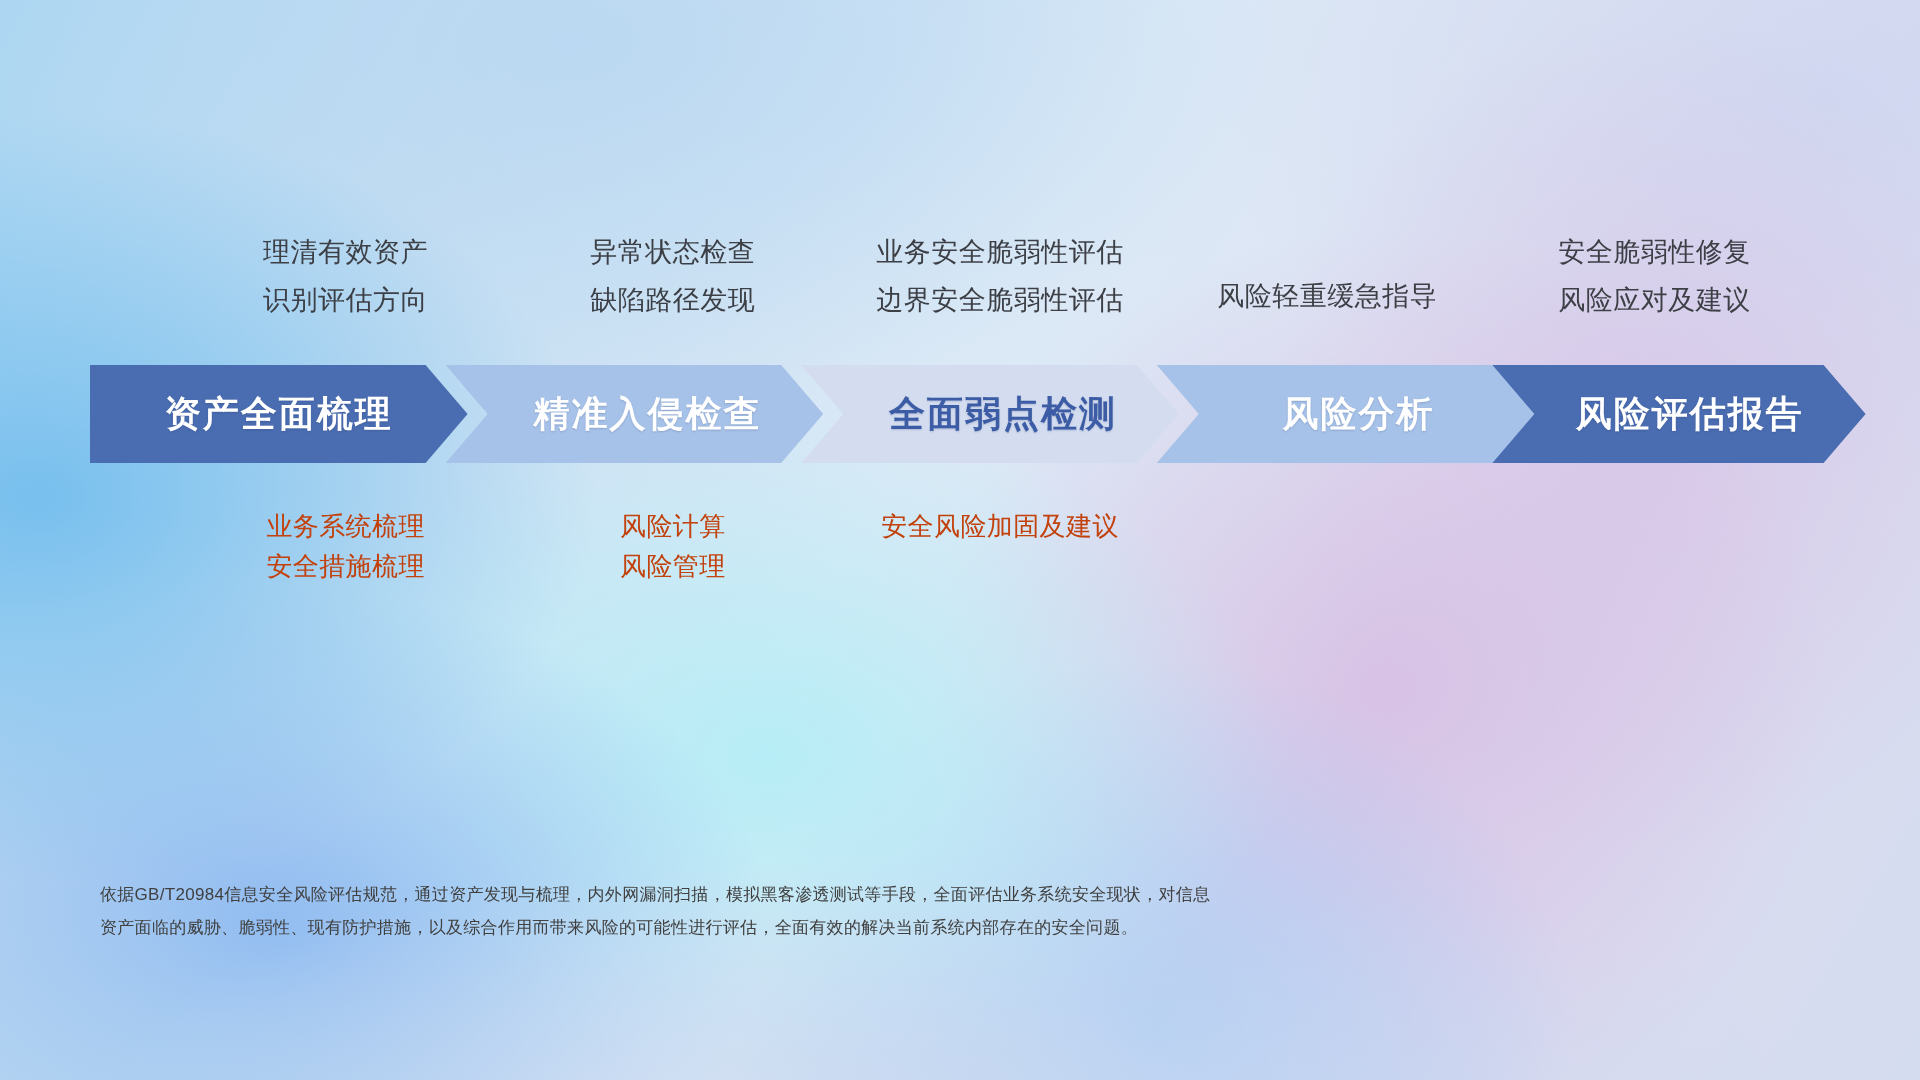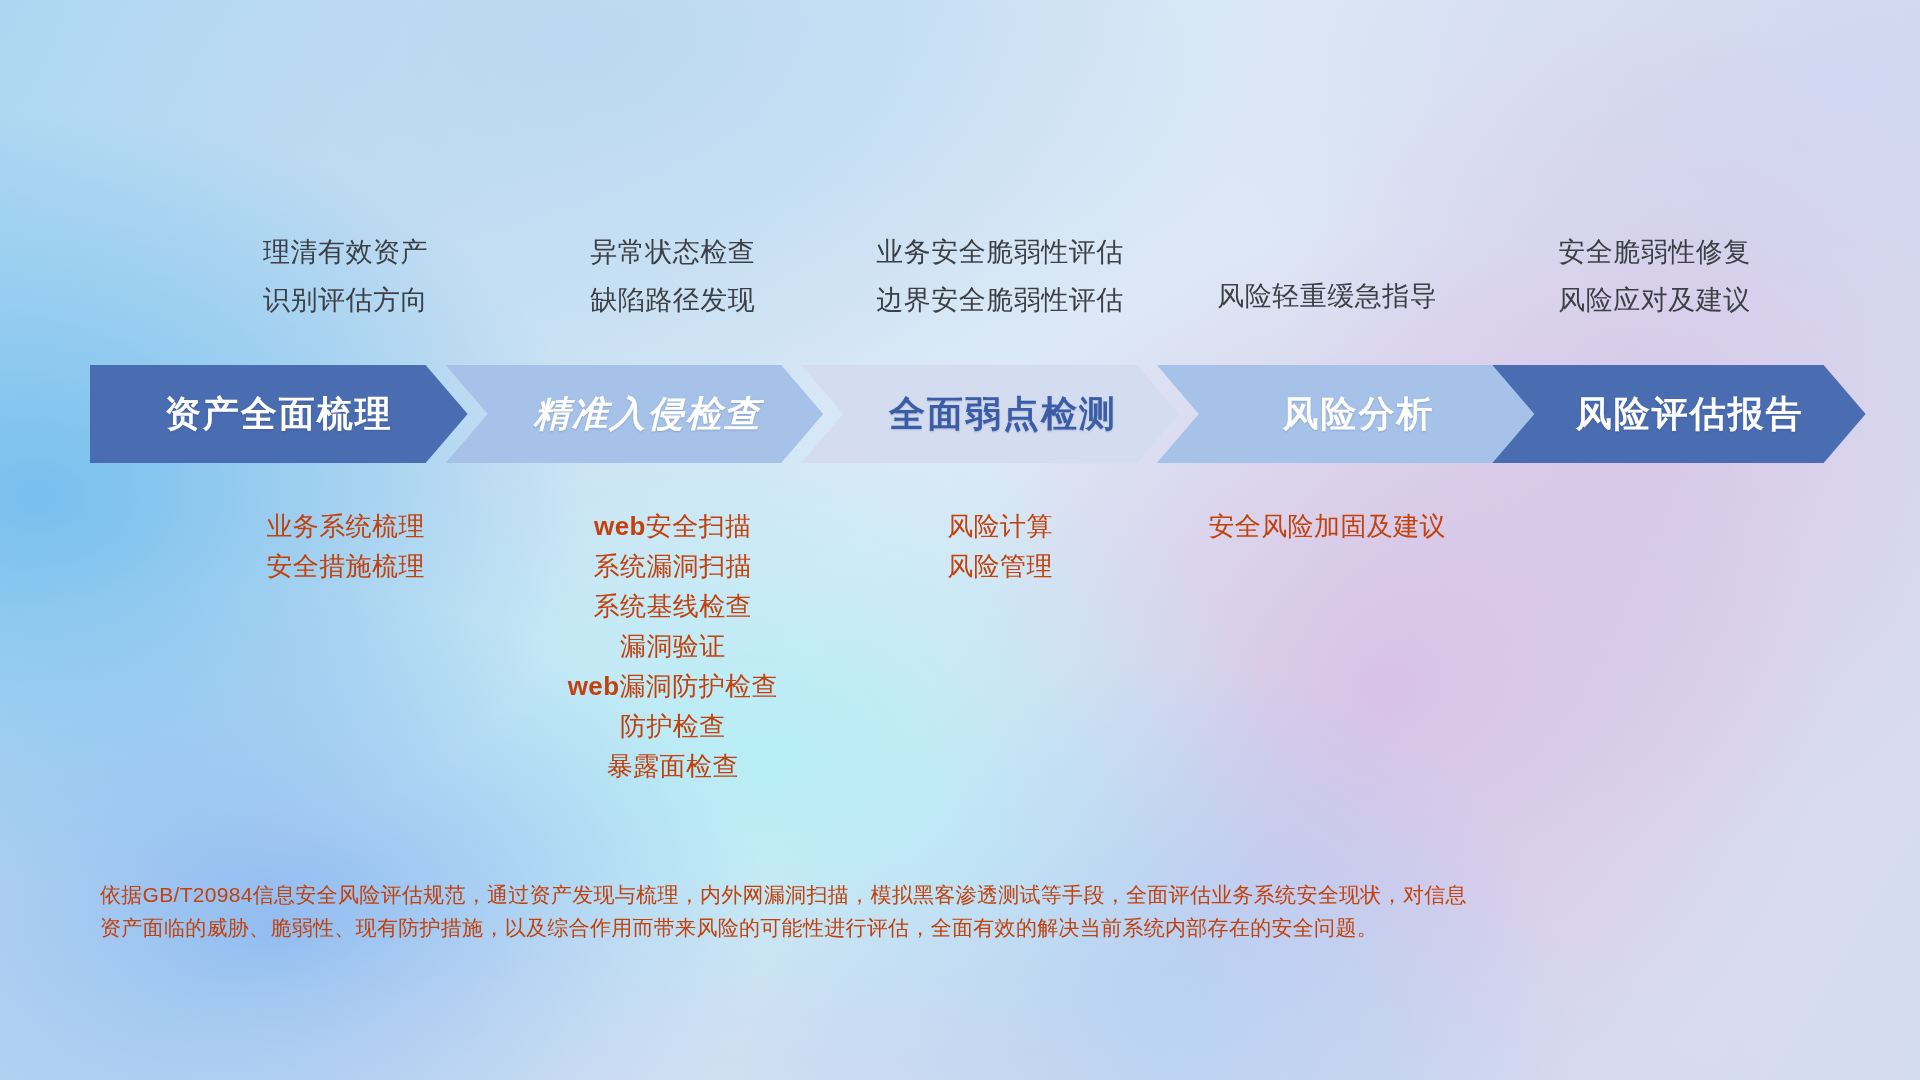"精准入侵检查" span.chev-label { font-style: italic -> none }
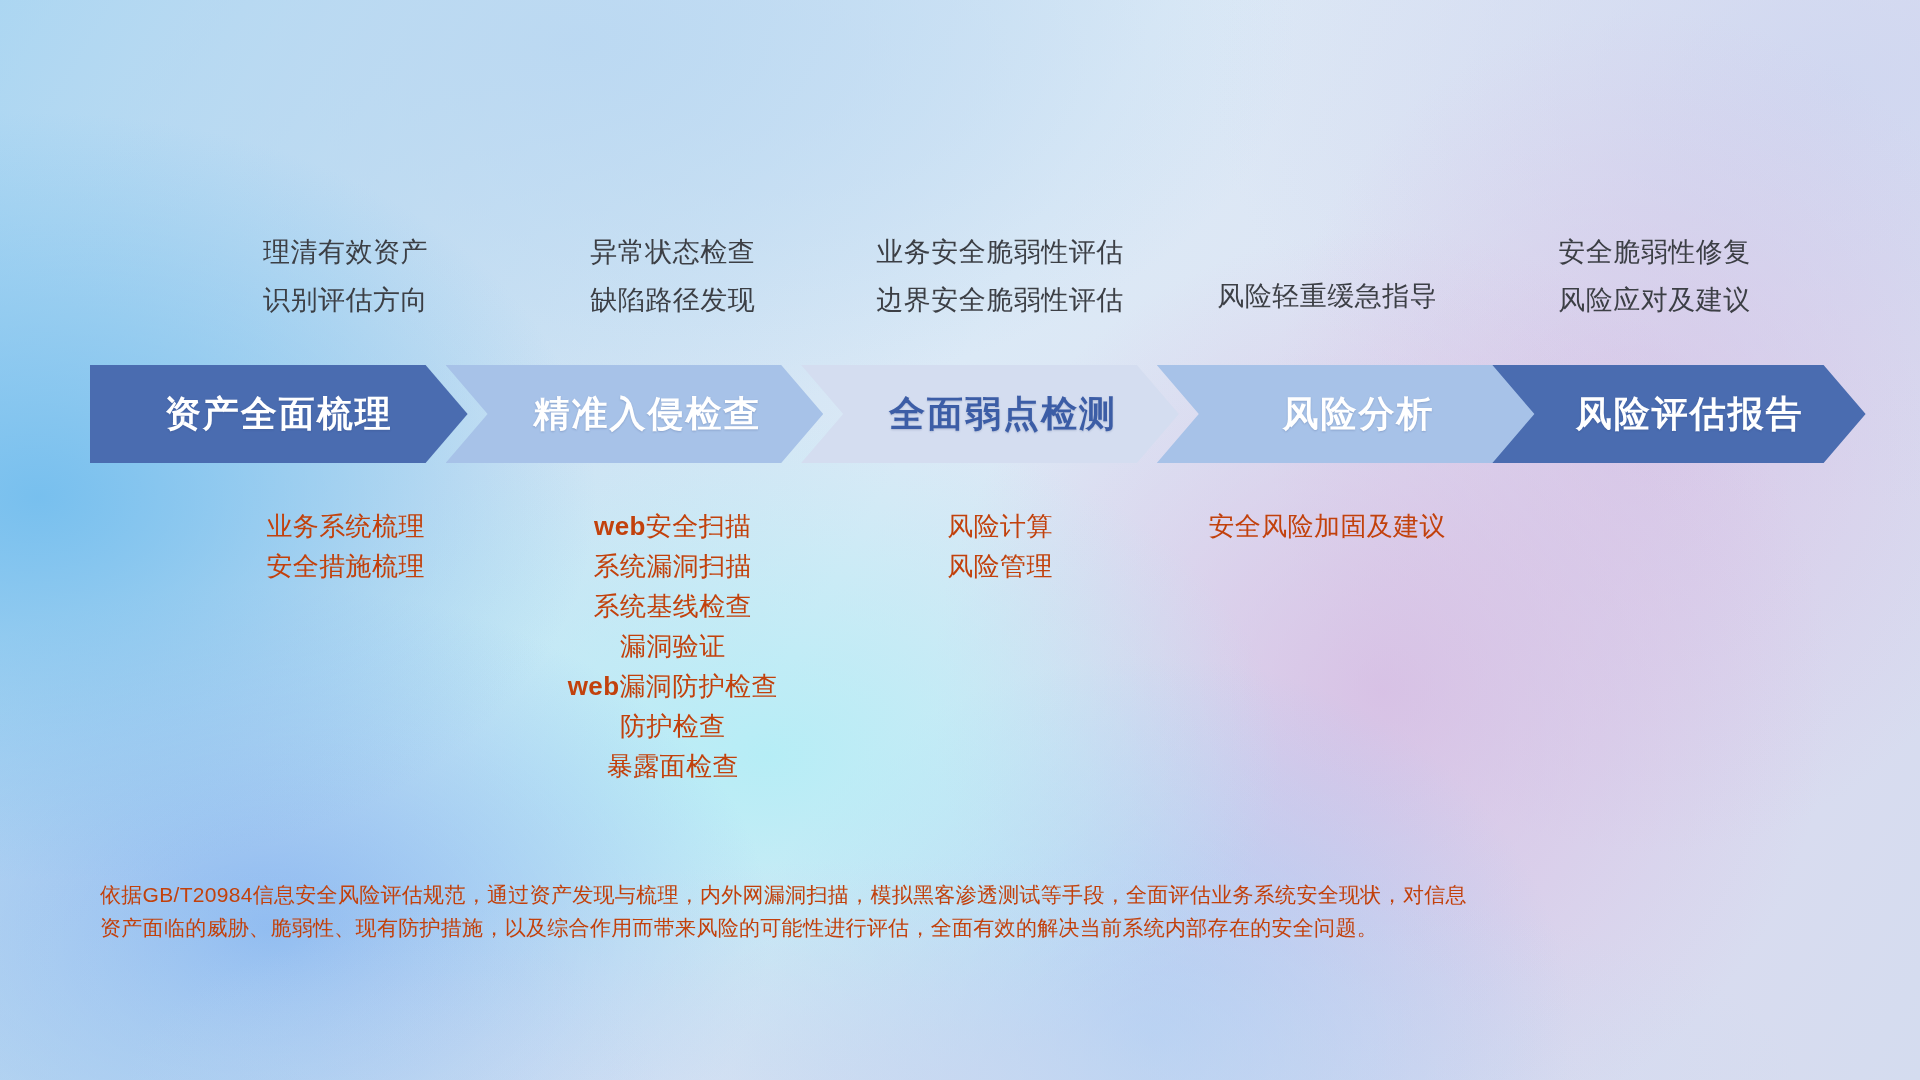"web安全扫描" div.col { html: <div> <div><span>web</span><span>安全扫描</span></div> <div><span>系统漏洞扫描</span></div> <div><span>系统基线检查</span></div> <div><span>漏洞验证</span></div> <div><span>web</span><span>漏洞防护检查</span></div> <div><span>防护检查</span></div> <div><span>暴露面检查</span></div> </div> -> none }
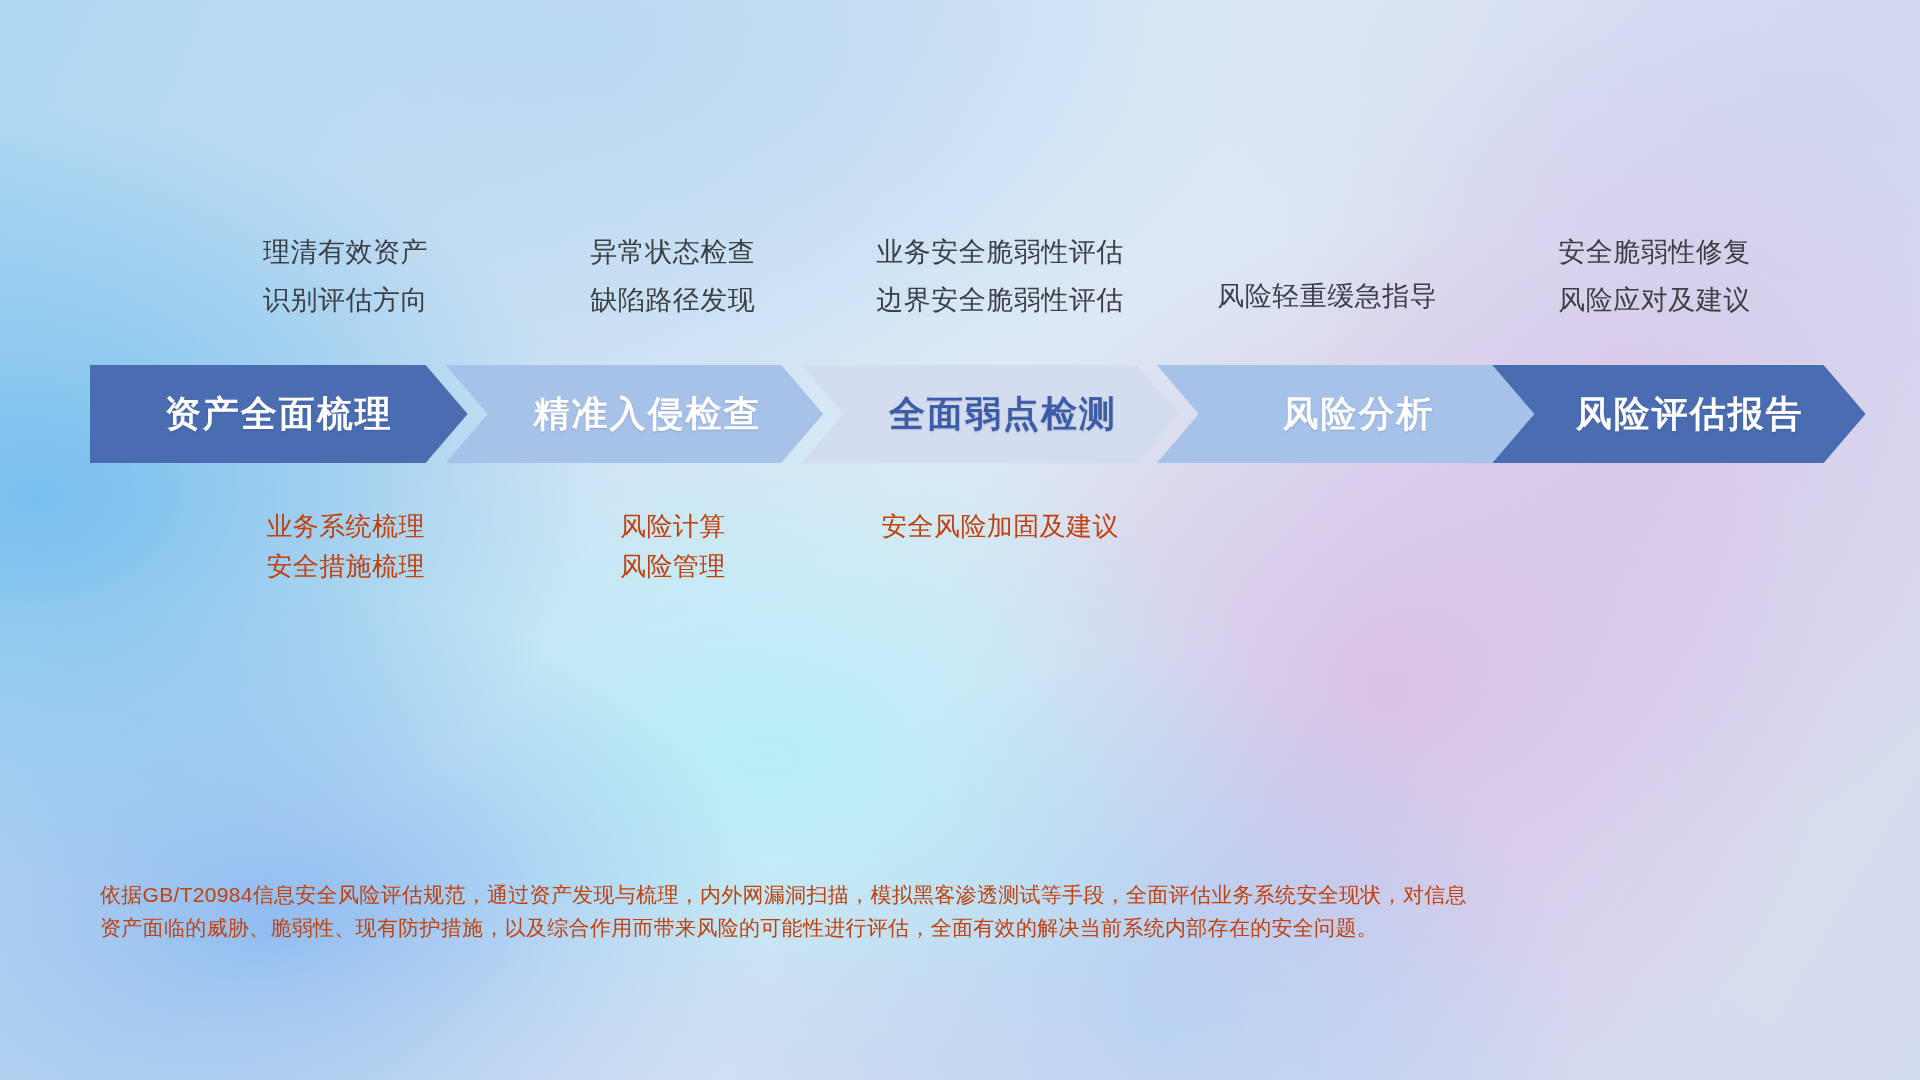"依据GB/T20984信息安全风险评估规范，通过资产发现与梳理，内外网漏洞扫描，" #footer { color: #c2410c -> #404040; font-size: 21px -> 17px }
